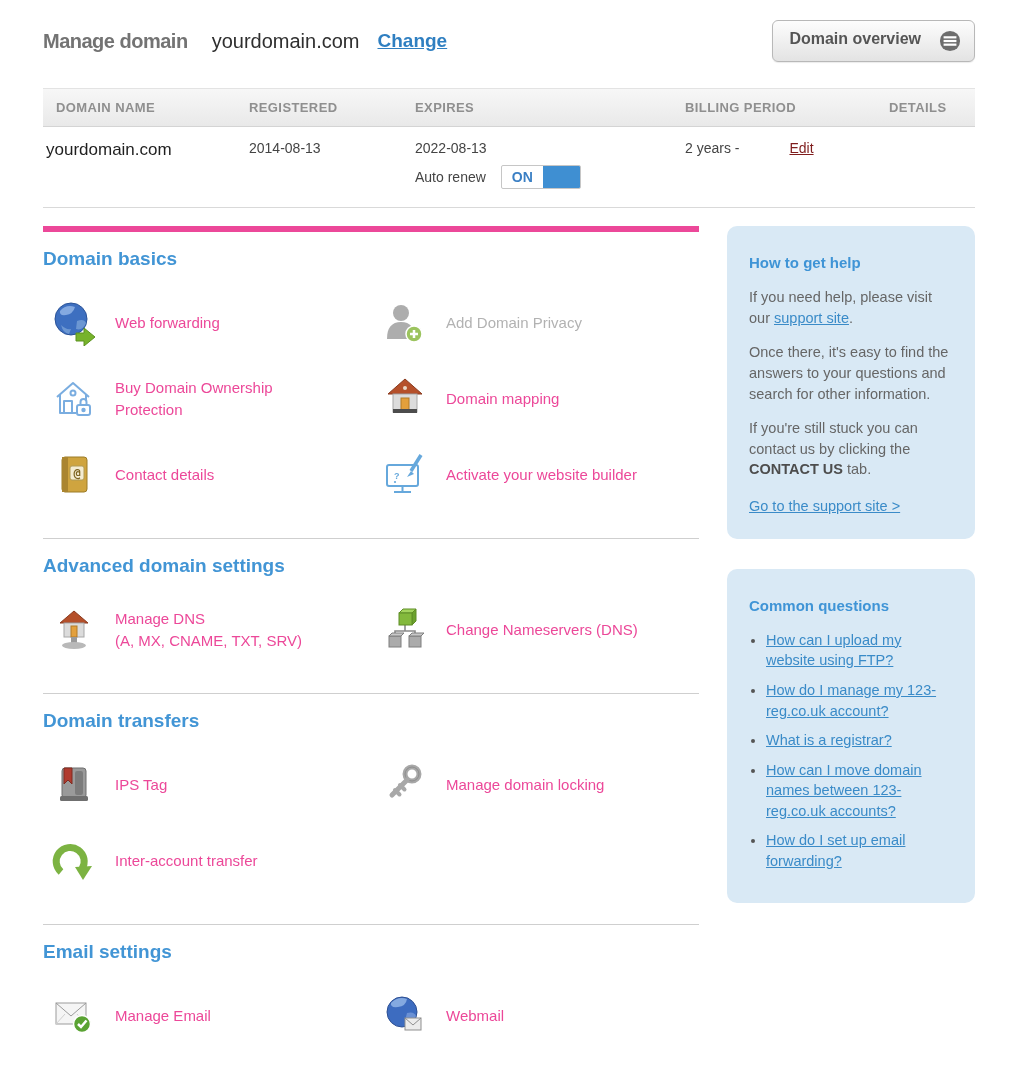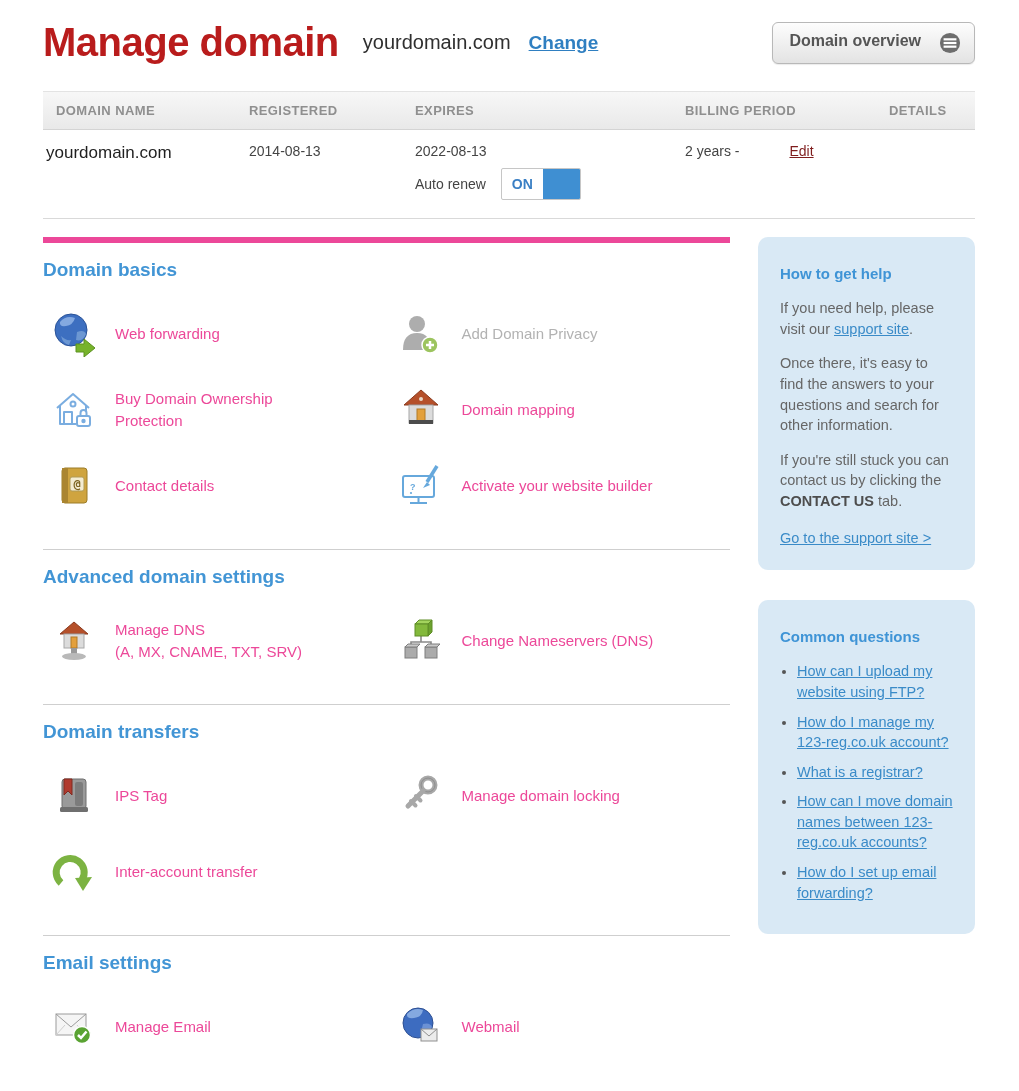"Manage domain" .hdr-title { color: #b91c1c -> #737373; font-size: 40px -> 20px }
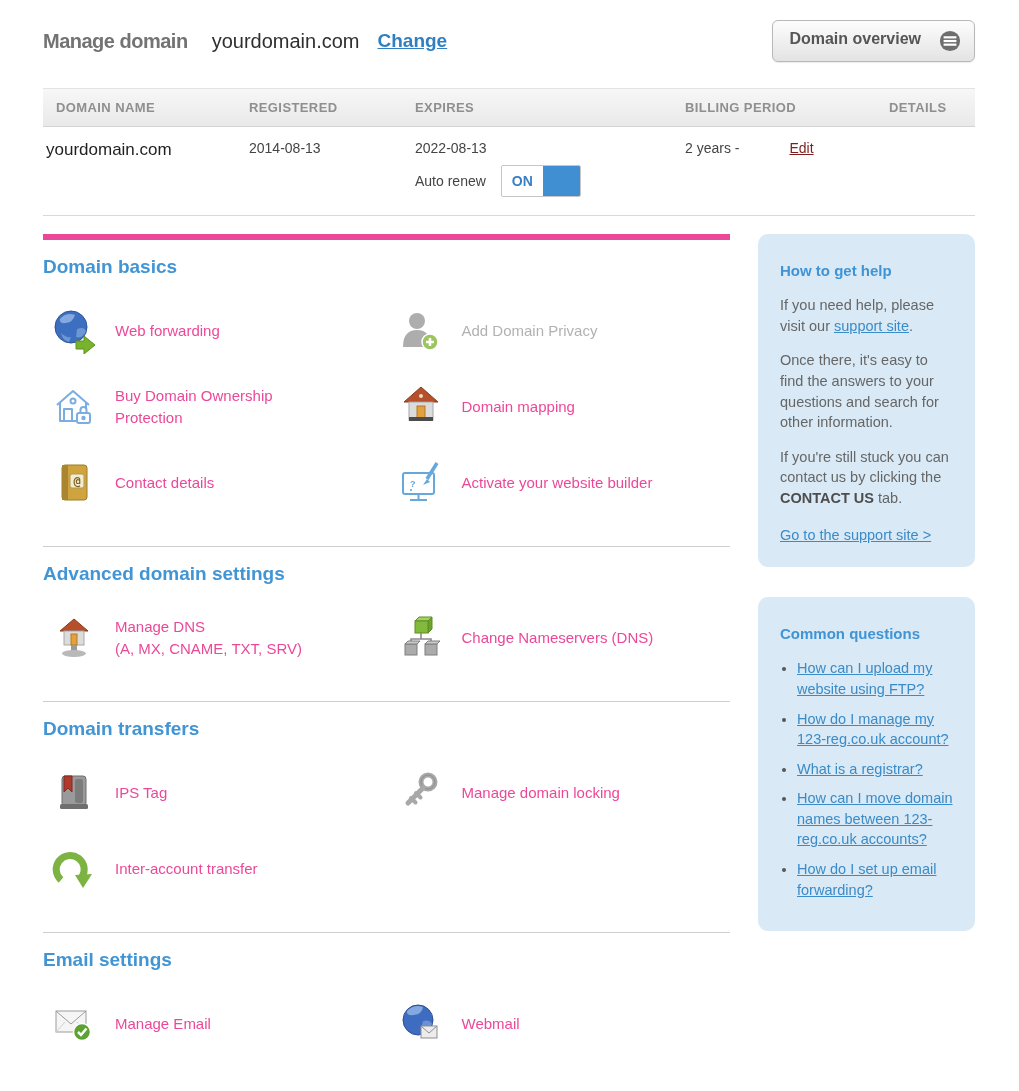"ON" .toggle { height: 32px -> 24px }
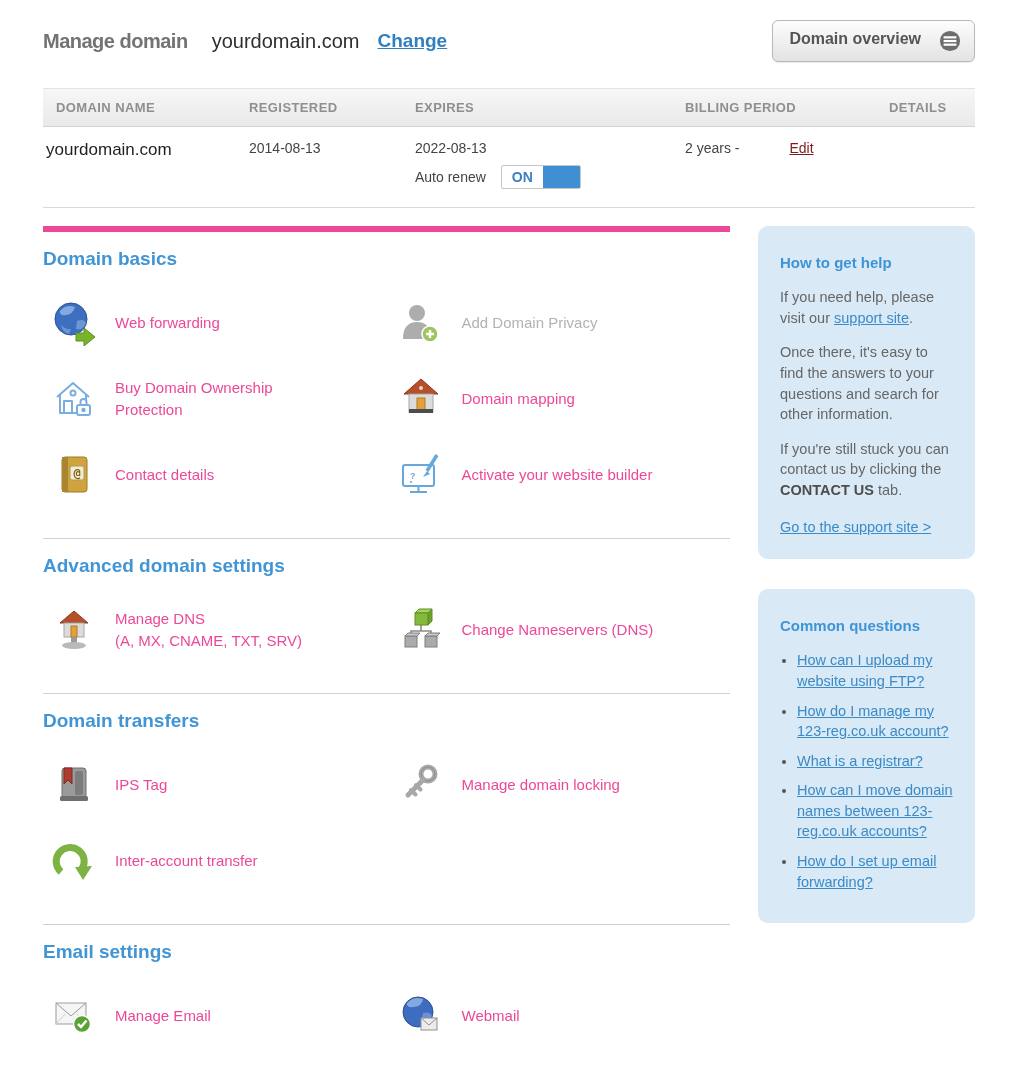"How to get help" .right { width: 217px -> 248px }
